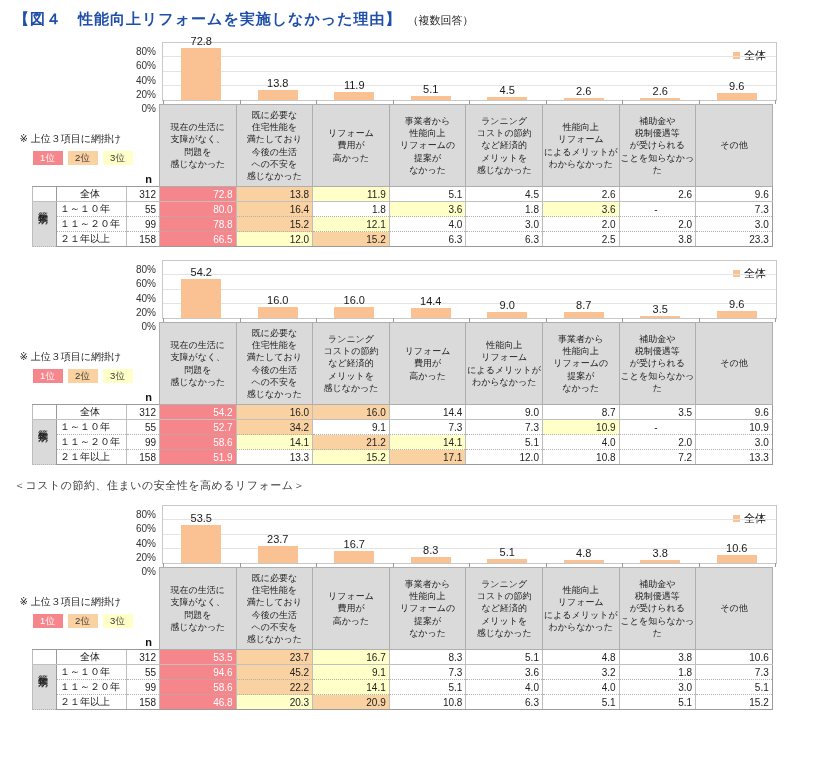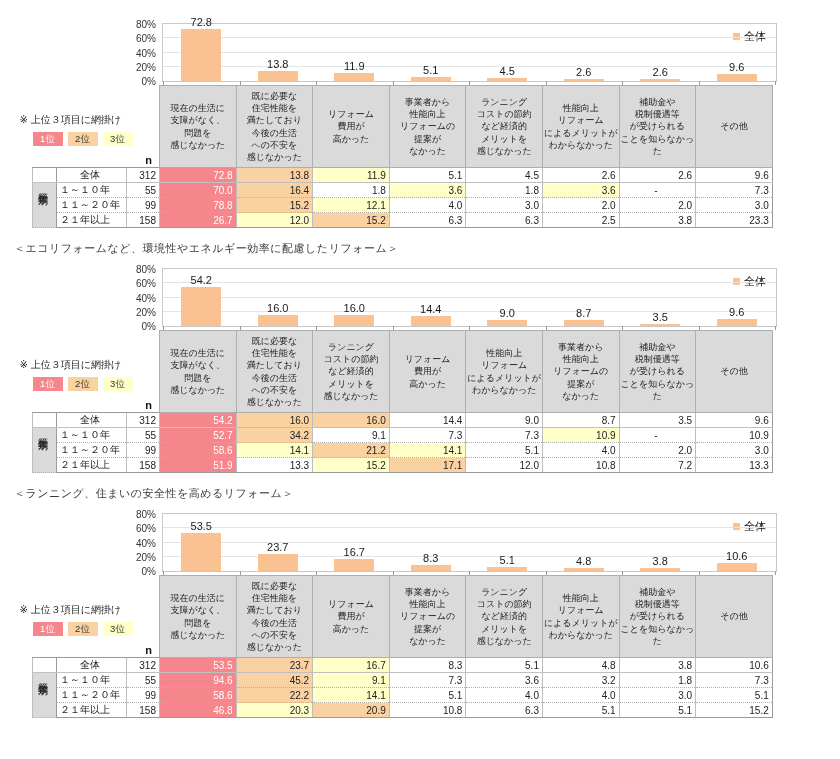"【図４ 性能向上リフォームを実施しなかった理由】" div.title-row { html: none -> <div> <span>【図４ 性能向上リフォームを実施しなかった理由】</span> <span>（複数回答）</span> </div> }
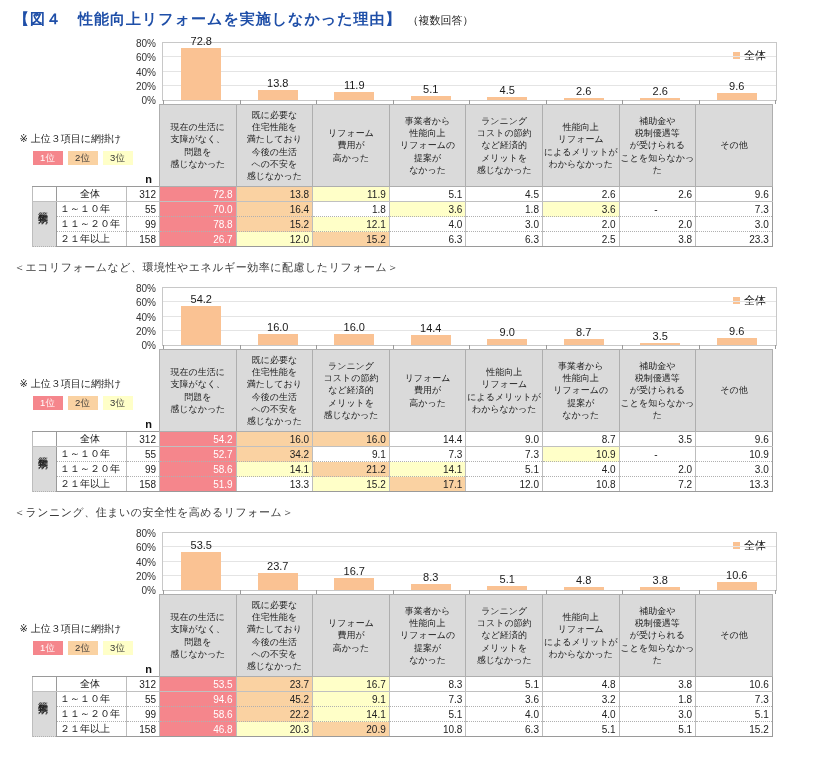"80%" .tick { margin-top: none -> 8px }
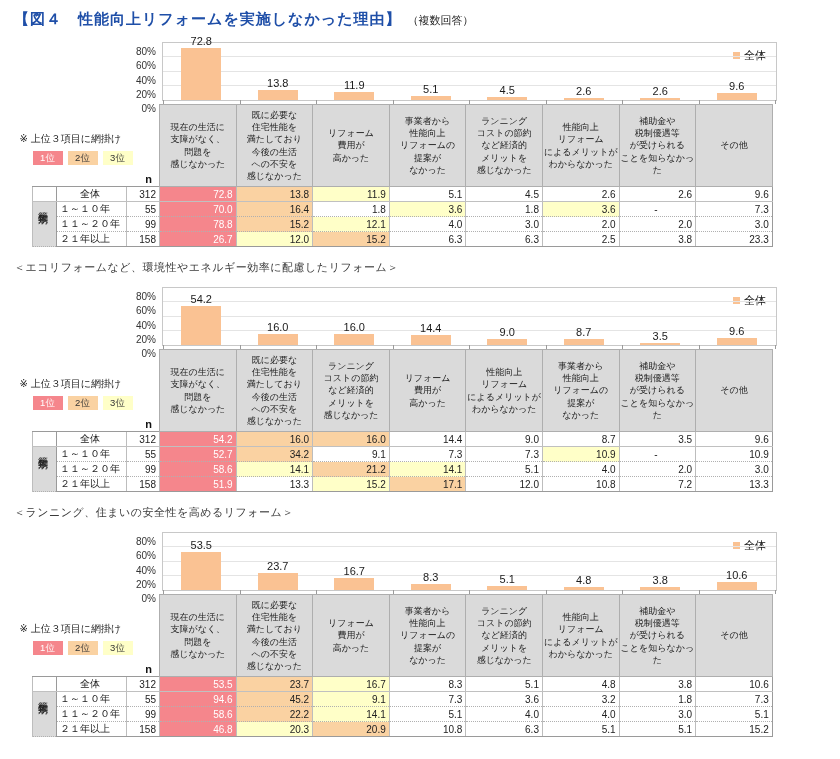"70.0" td.vcell { text: 70.0 -> 80.0 }
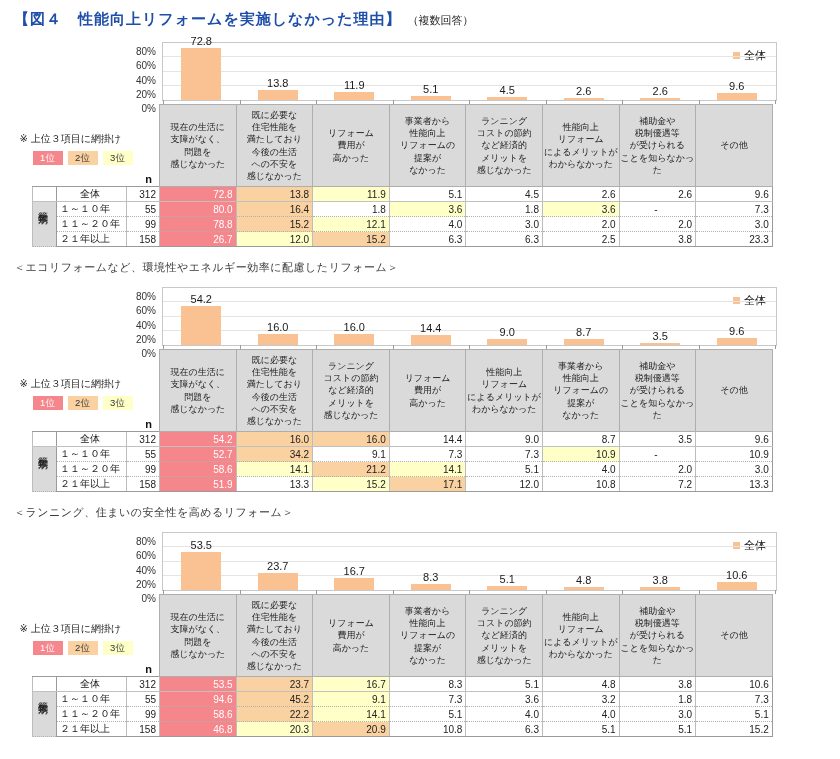"26.7" td.vcell { text: 26.7 -> 66.5 }
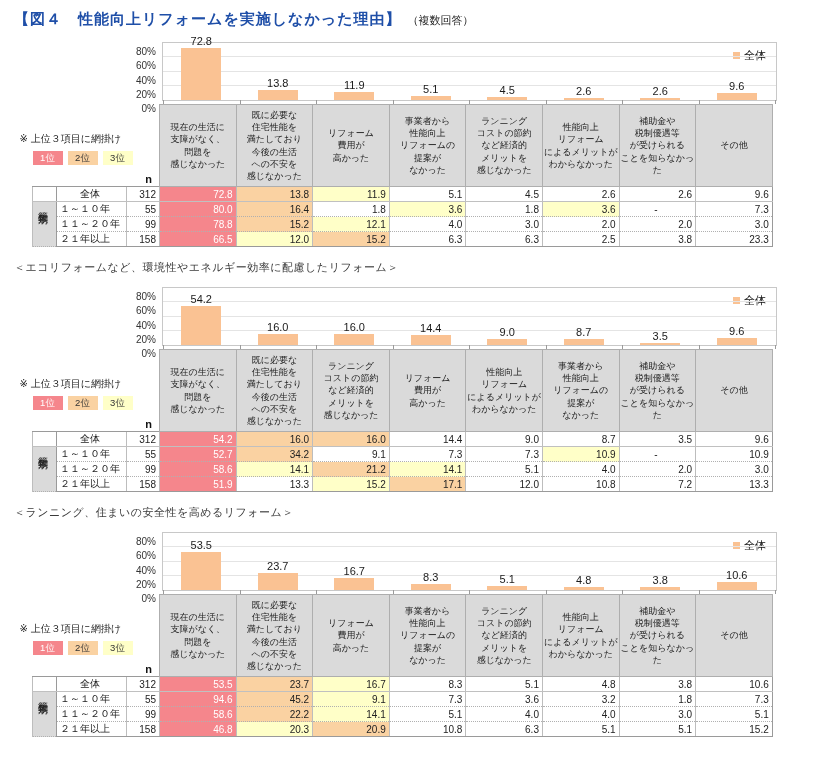"＜エコリフォームなど、環境性やエネルギー効率に配慮したリフォーム＞" div.section-title { html: <div>＜エコリフォームなど、環境性やエネルギー効率に配慮したリフォーム＞</div> -> none }
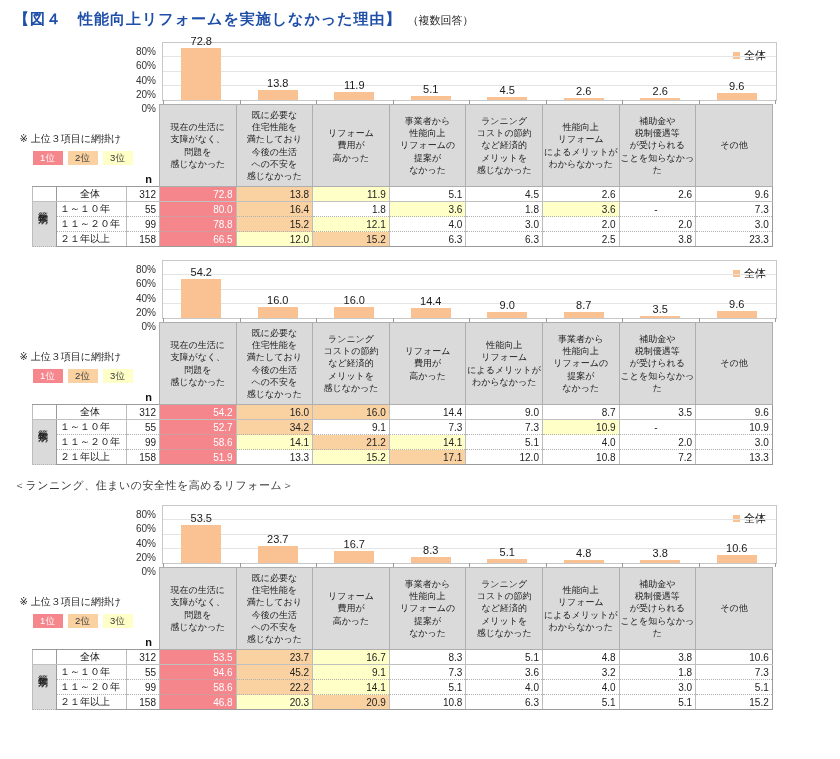"＜ランニング、住まいの安全性を高めるリフォーム＞" div.section-title { text: ランニング -> コストの節約 }
